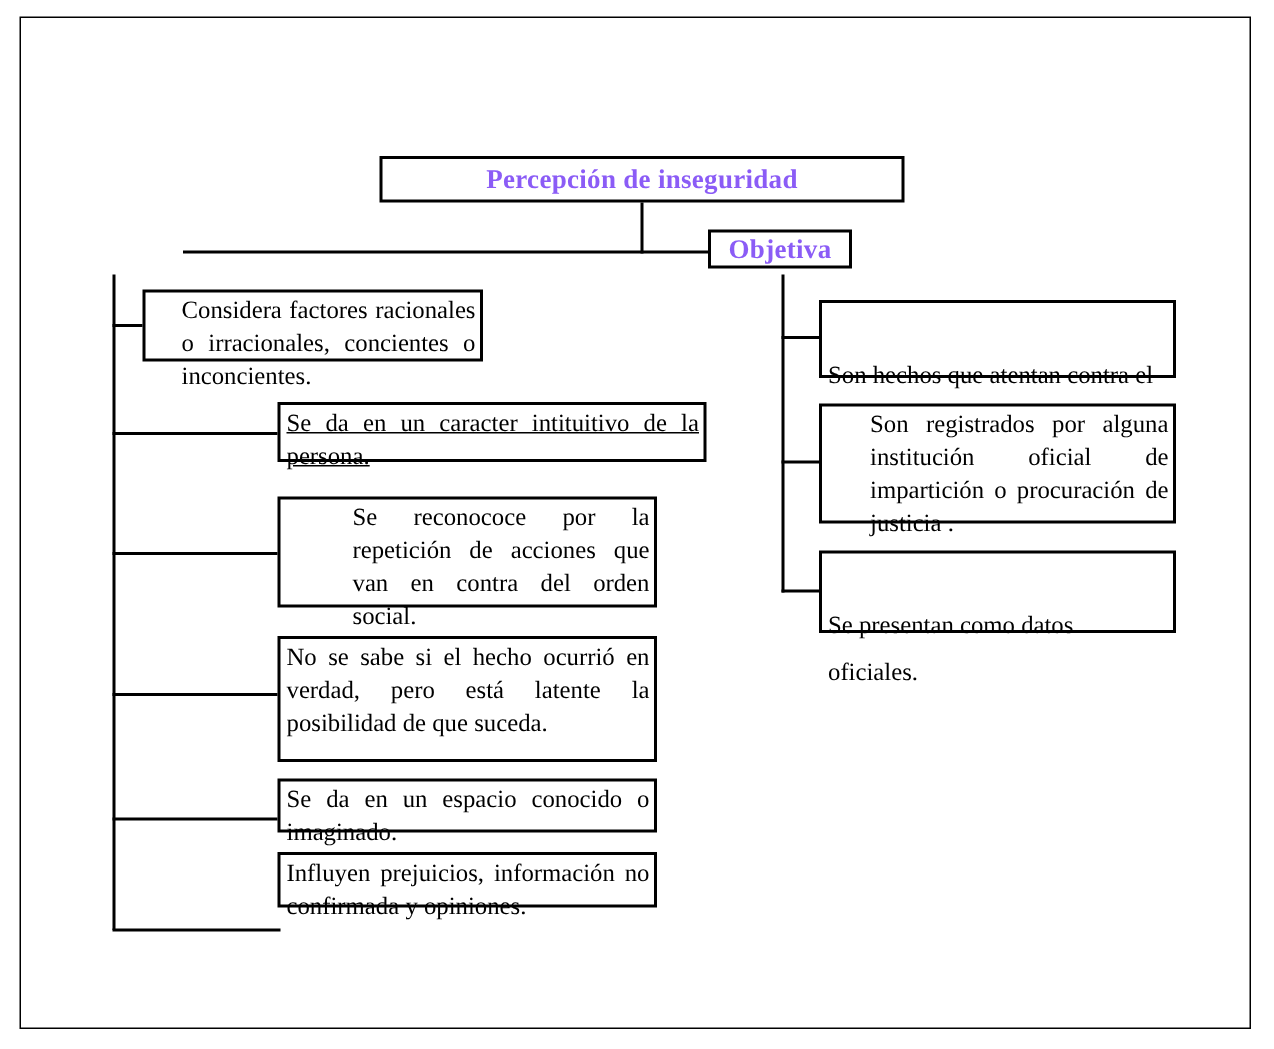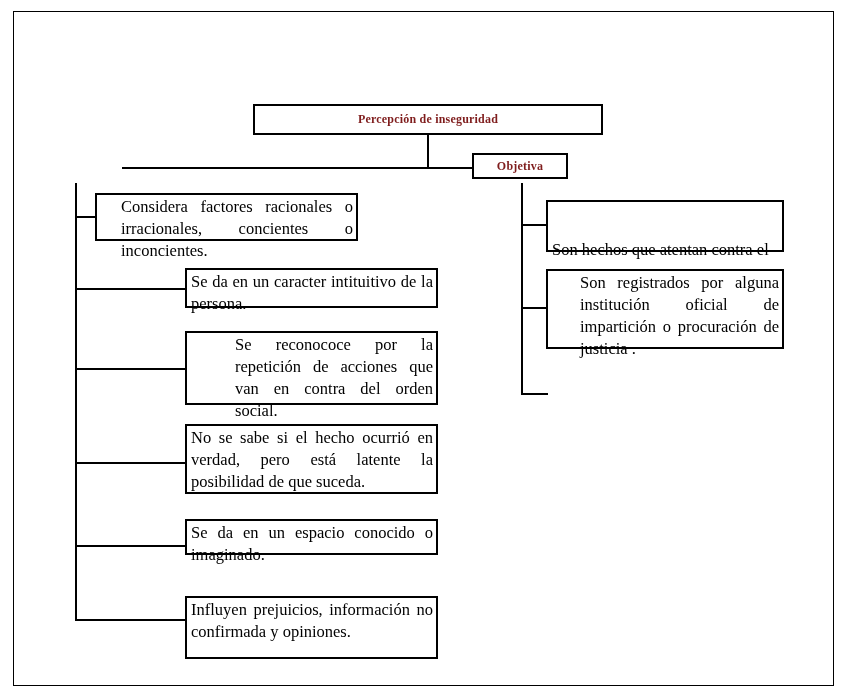"Percepción de inseguridad" .node.header .label { color: #7f1d1d -> #8b5cf6; font-size: 12px -> 18px }
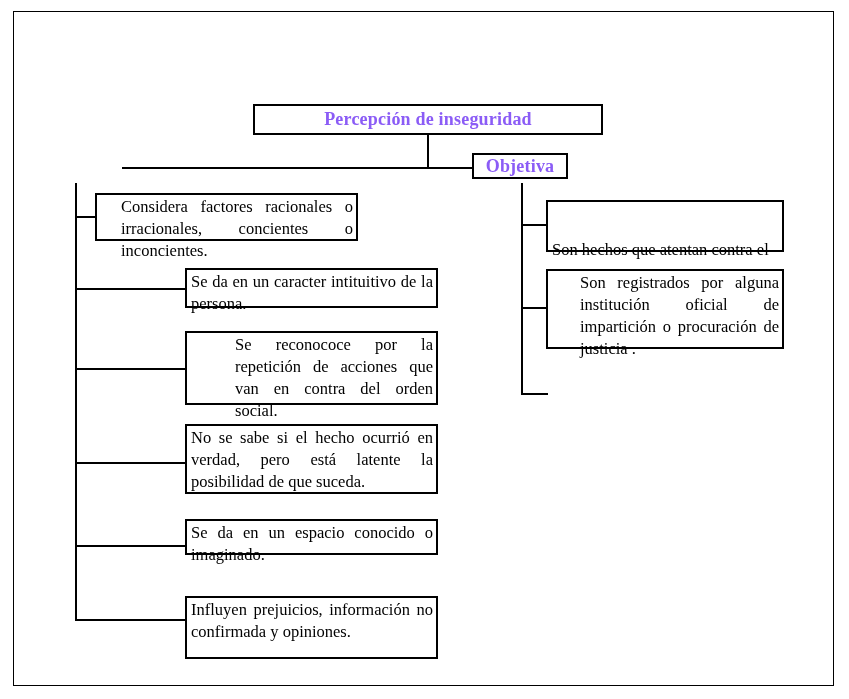"Considera factores racionales o" div.node { width: 263px -> 227px }
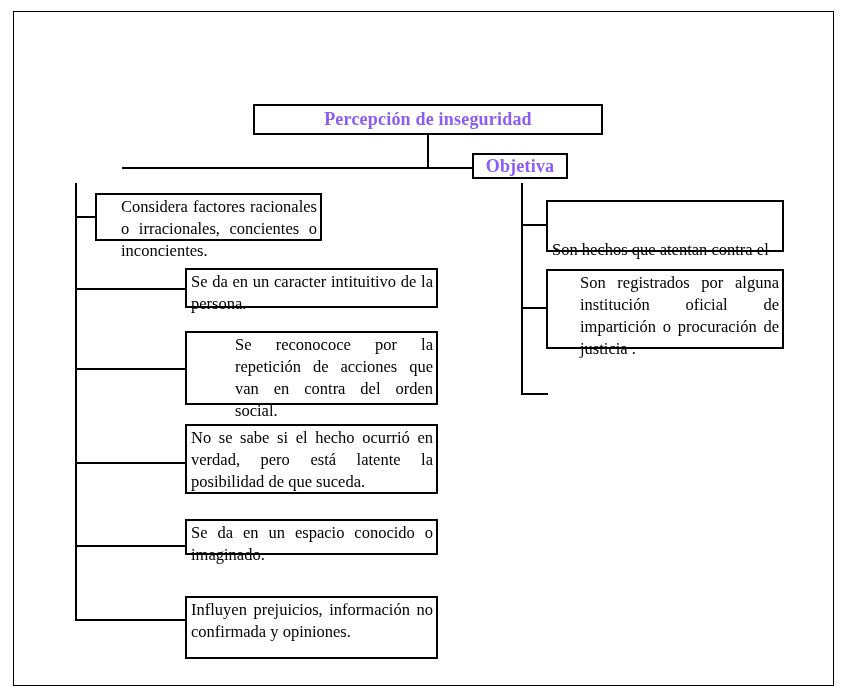"Se da en un caracter" div.node { text-decoration: none -> underline; width: 253px -> 286px }
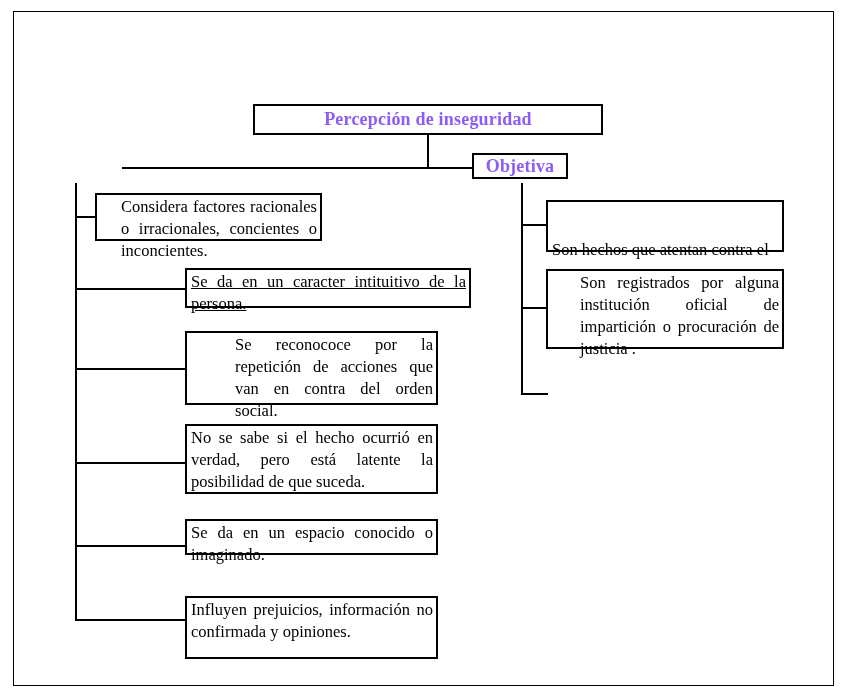"Se presentan como datos oficiales." div.node { html: none -> <div> <span>Se presentan como datos oficiales.</span> </div> }
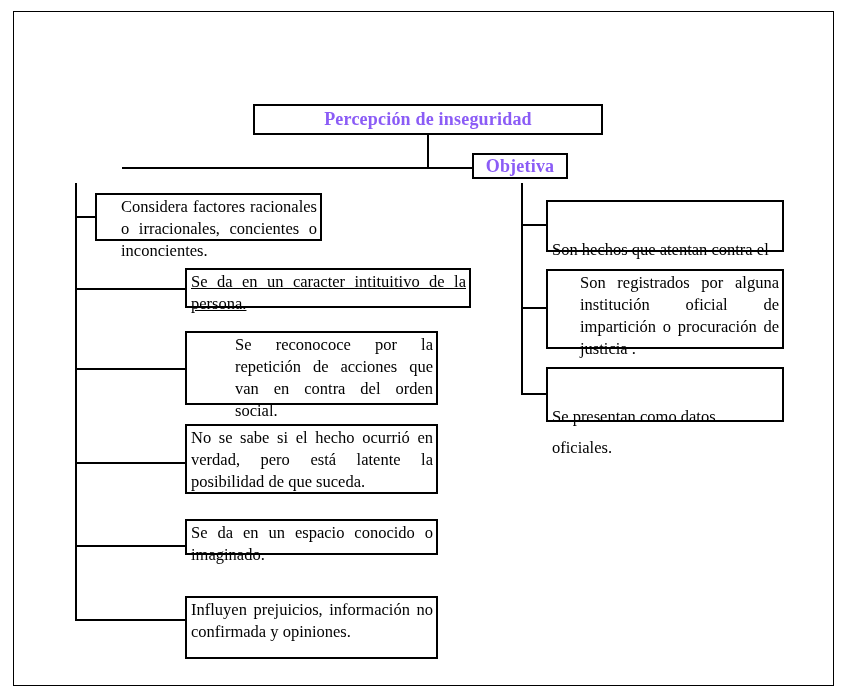"No se sabe si el" div.node { height: 70px -> 84px }
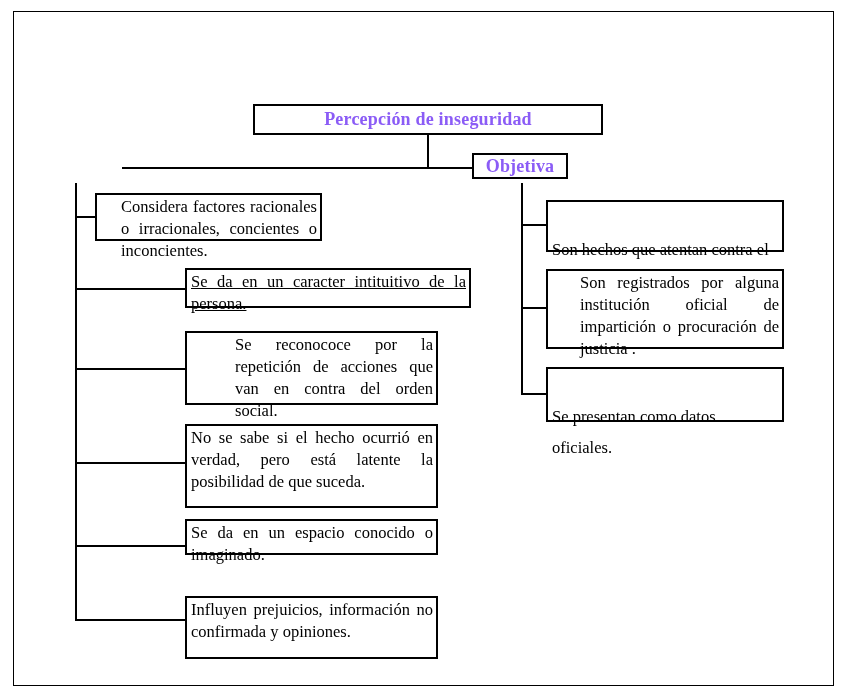"Influyen prejuicios, información no" div.node { height: 63px -> 37px; top: 596px -> 568px }
